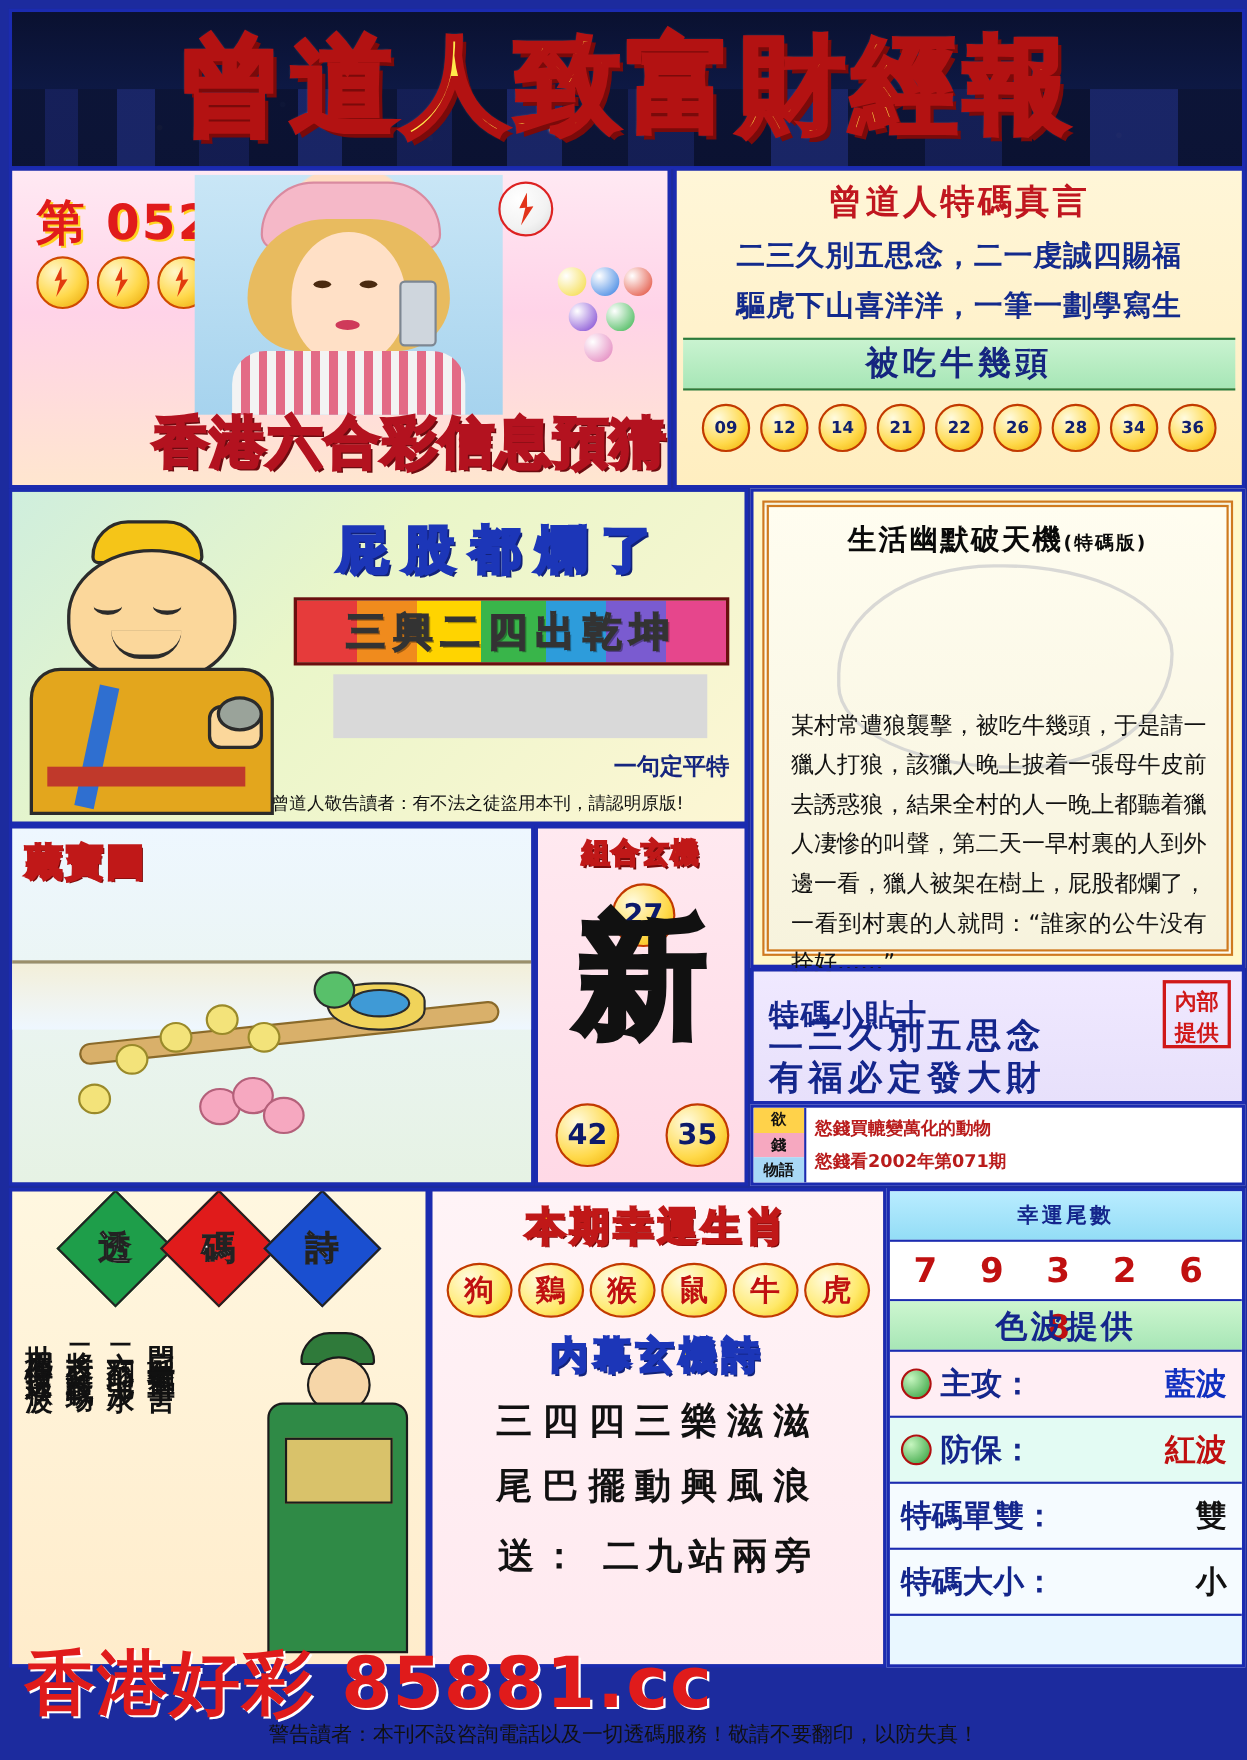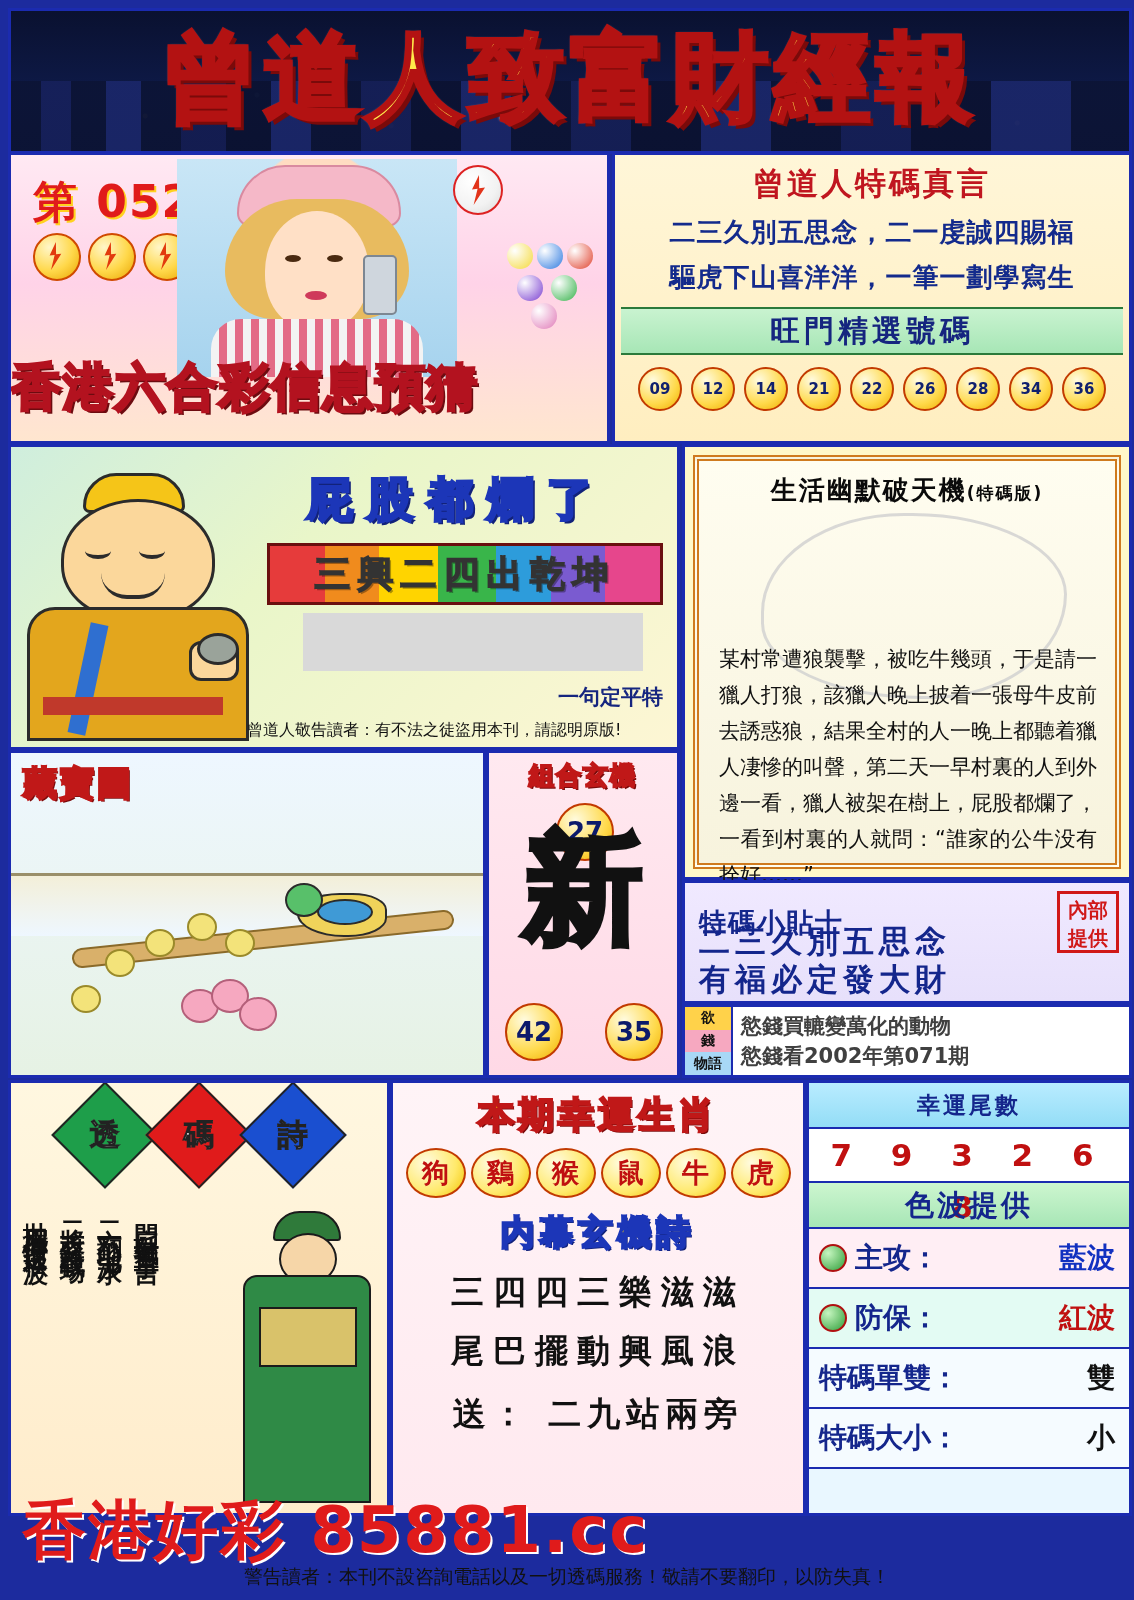"旺門精選號碼" div.hr-band { text: 旺門精選號碼 -> 被吃牛幾頭 }
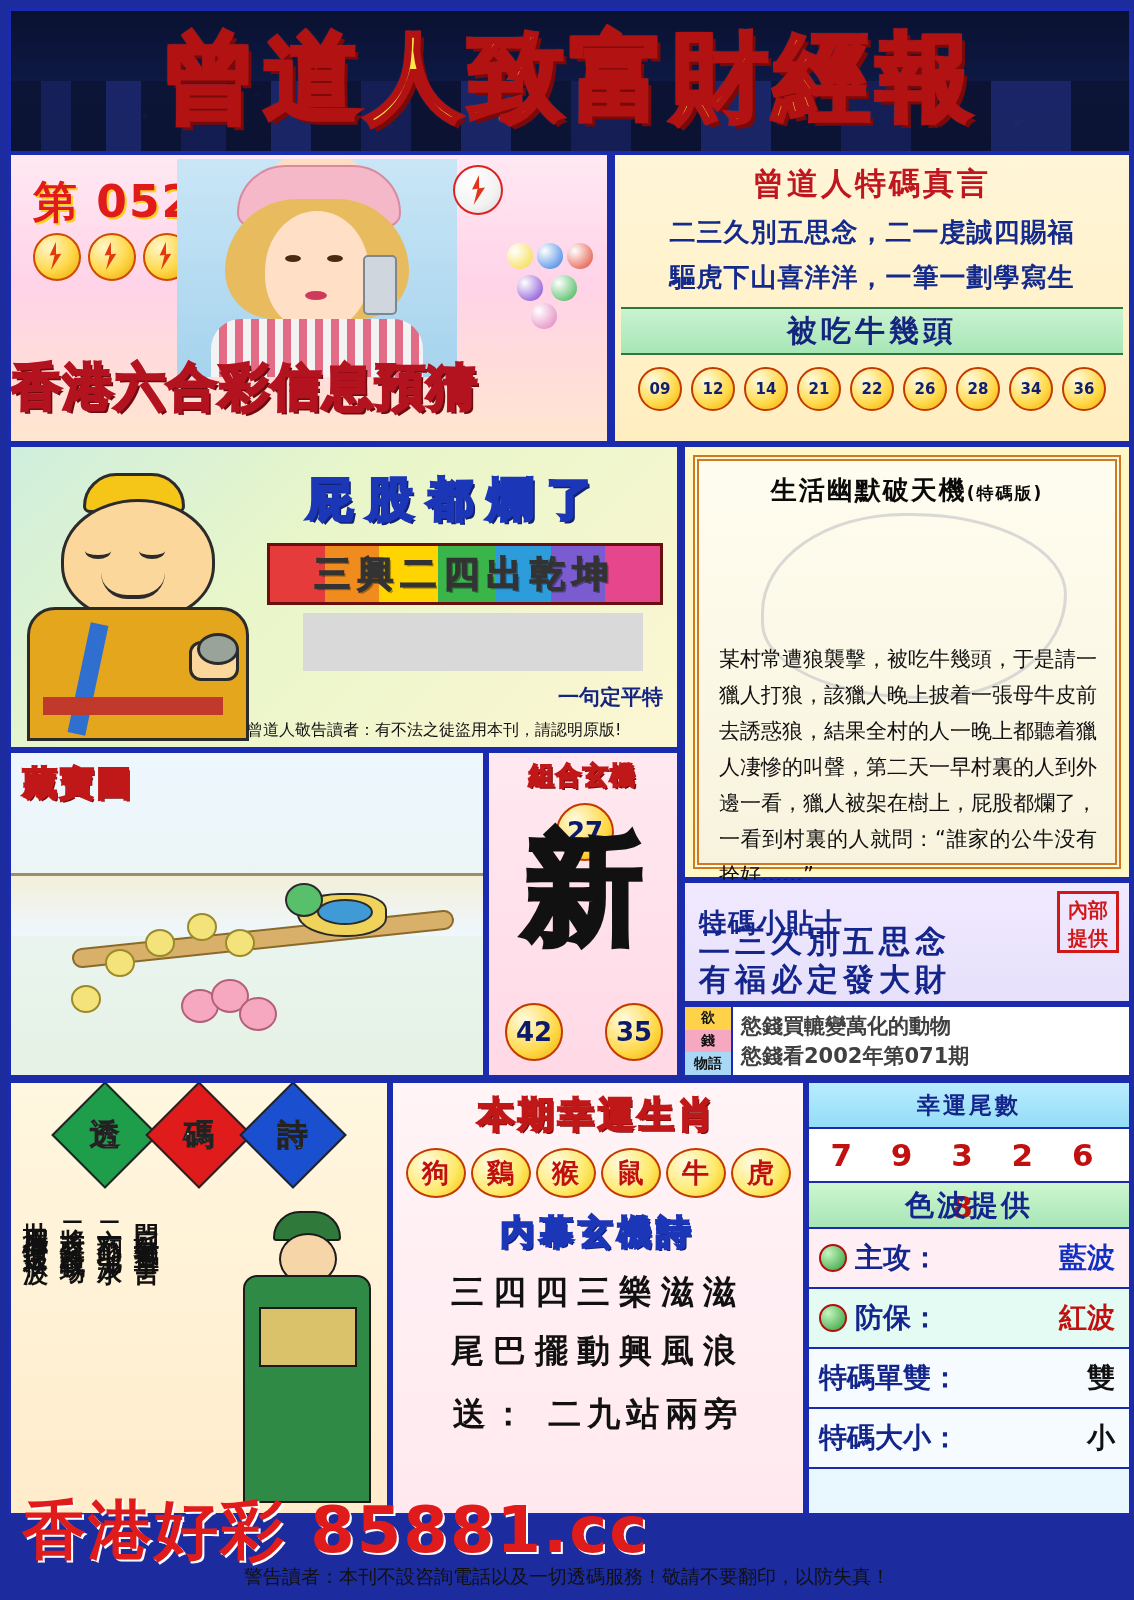"香港六合彩信息預猜" .subbanner { bottom: 20px -> 5px; text-align: left -> right }
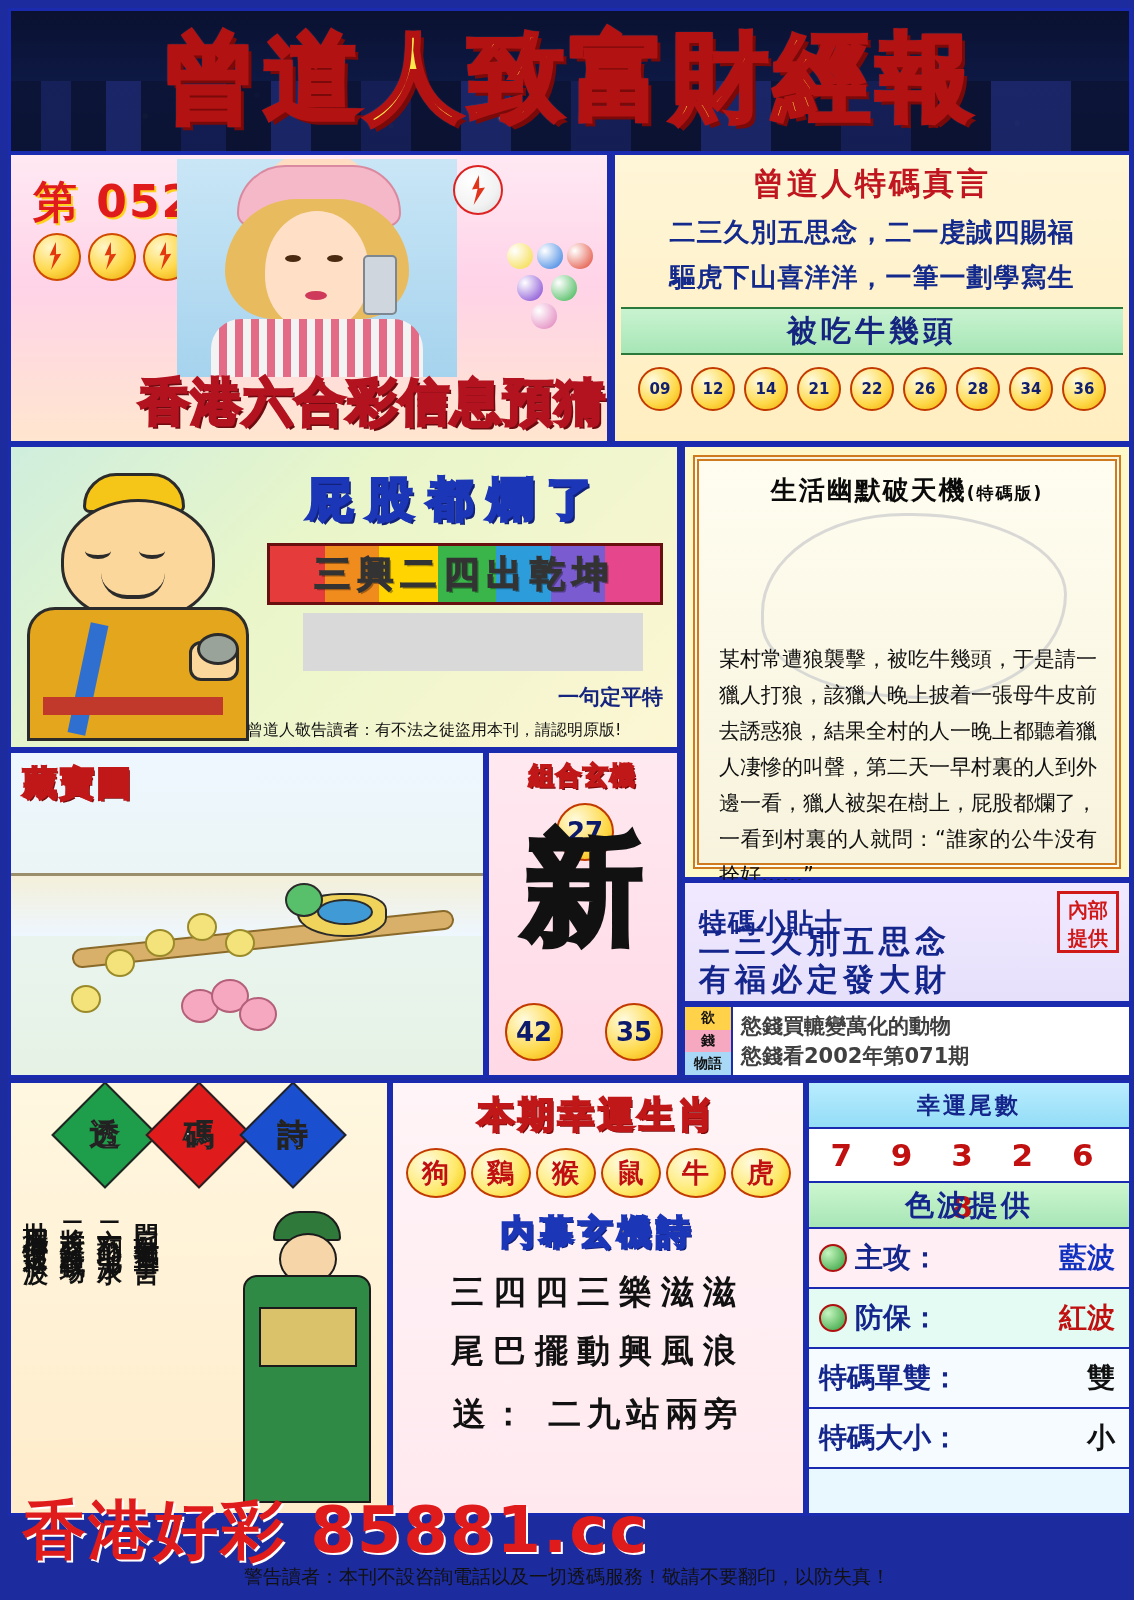"慾錢買轆變萬化的動物" .animal .txt { color: #404040 -> #b91c1c; font-size: 21px -> 16px }
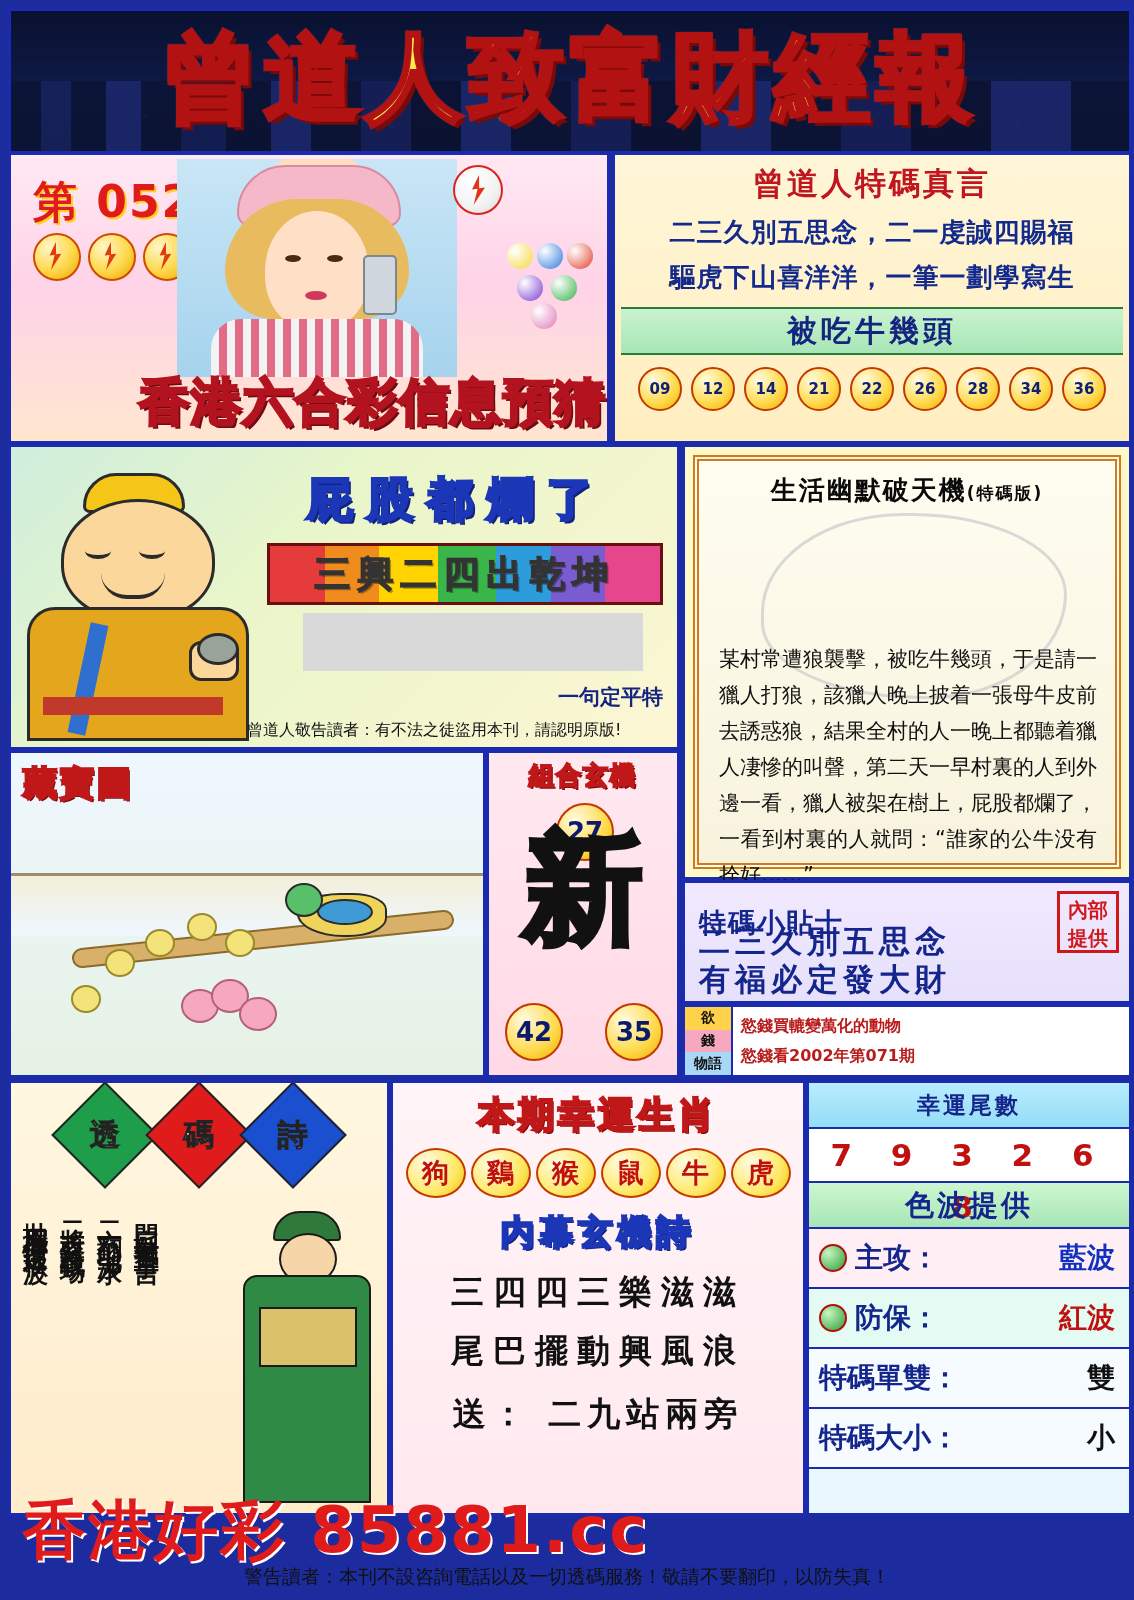"幸運尾數" .r-h { font-size: 23px -> 19px }
